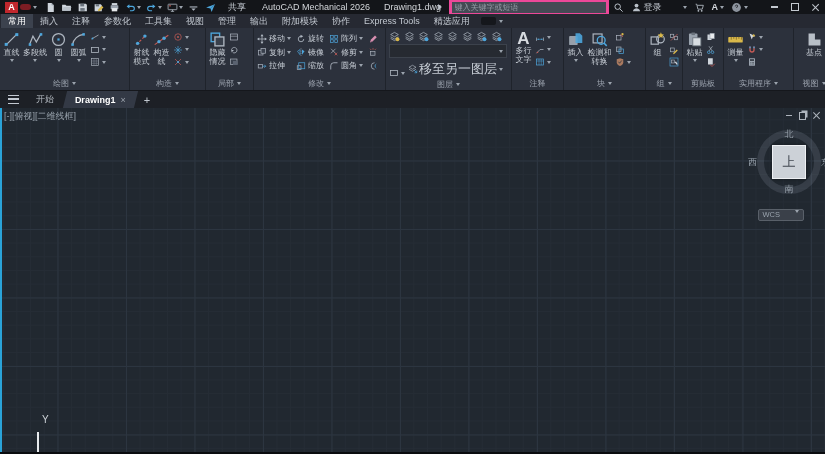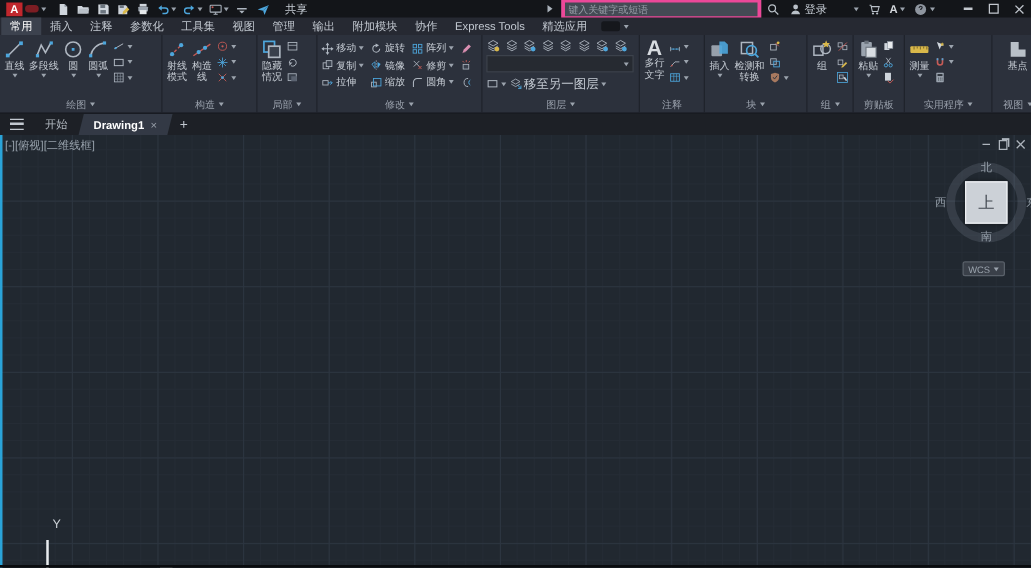"AutoCAD Mechanical 2026" div.t-title { html: none -> <div> <span>AutoCAD Mechanical 2026</span> <span>Drawing1.dwg</span> </div> }
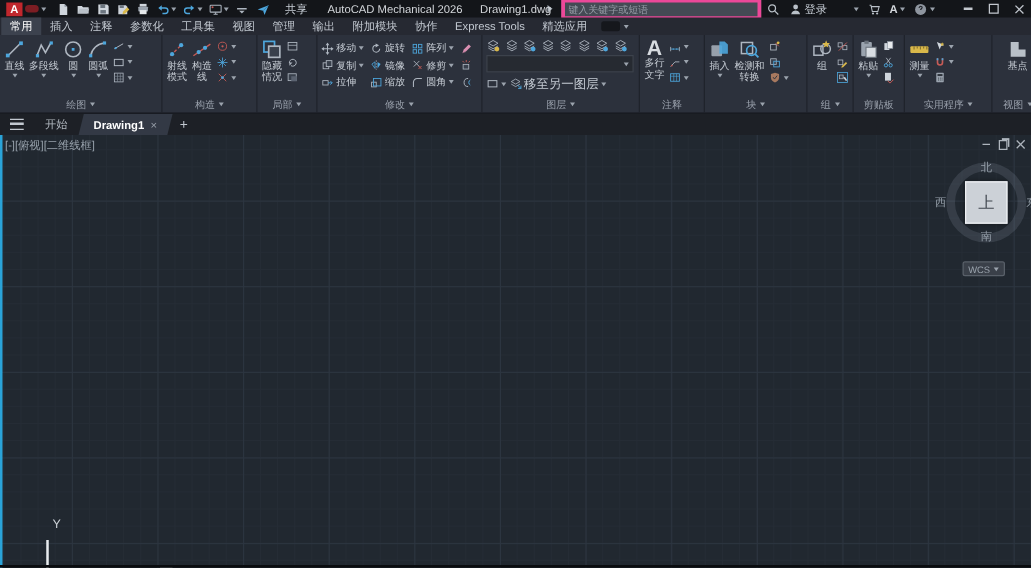"移至另一图层" .layer-r3 { align-items: center -> flex-end; font-size: 10px -> 13px }
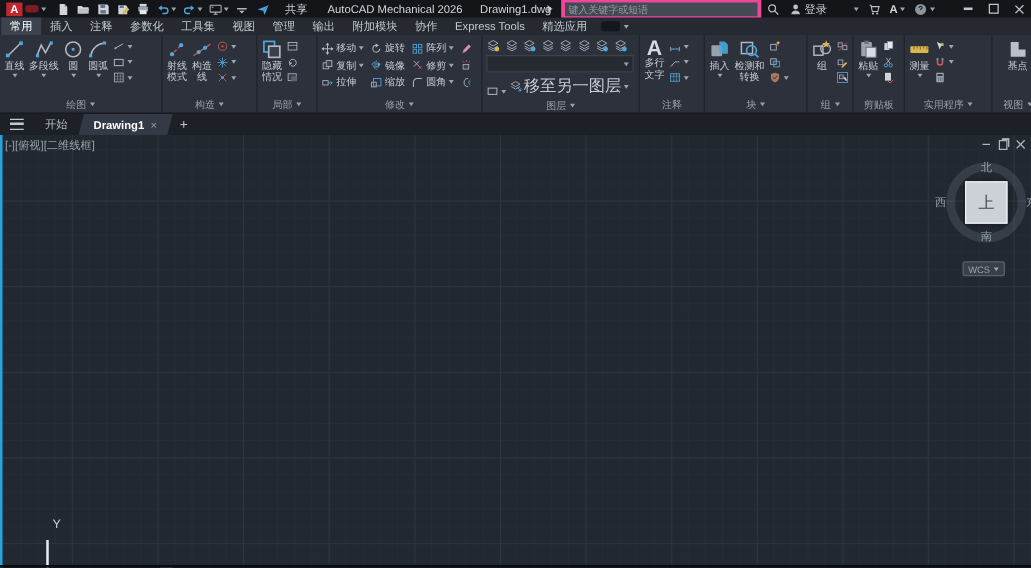"WCS" .wcs { align-items: center -> flex-start; gap: 3px -> 15px }
